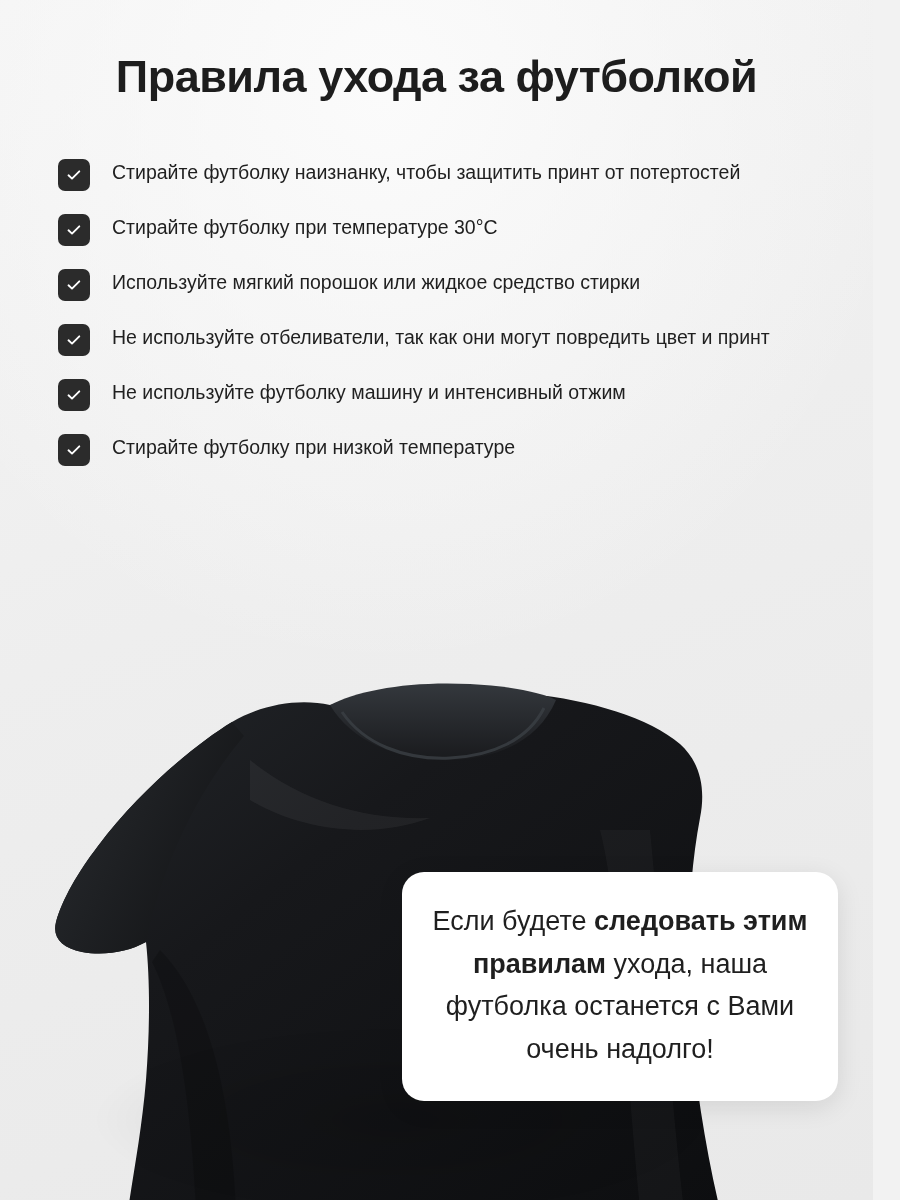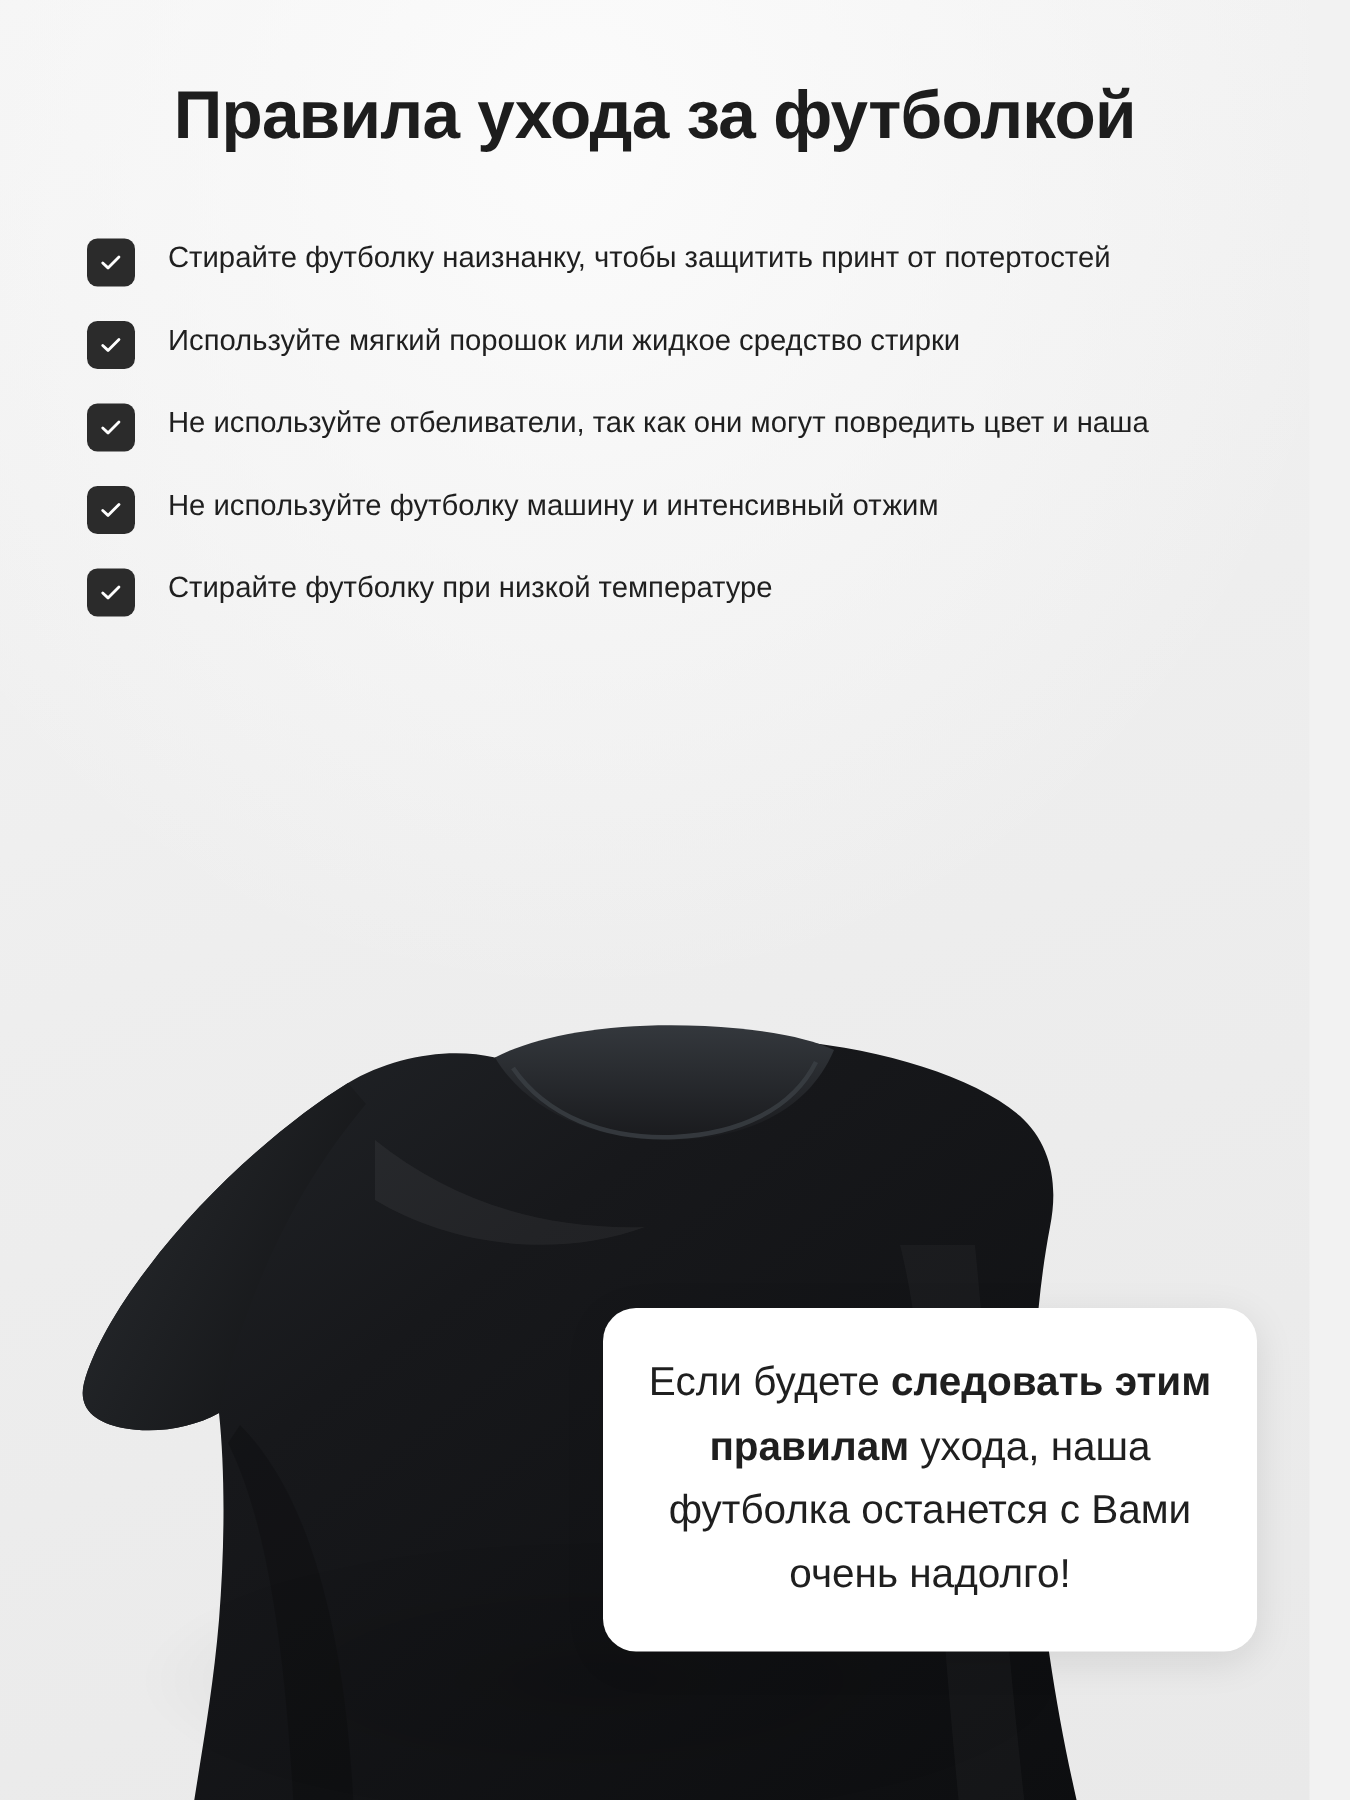"Стирайте футболку при температуре 30°C" div.rule { html: none -> <div> <span> <svg> <polyline></polyline> </svg> </span> <span>Стирайте футболку при температуре 30°C</span> </div> }
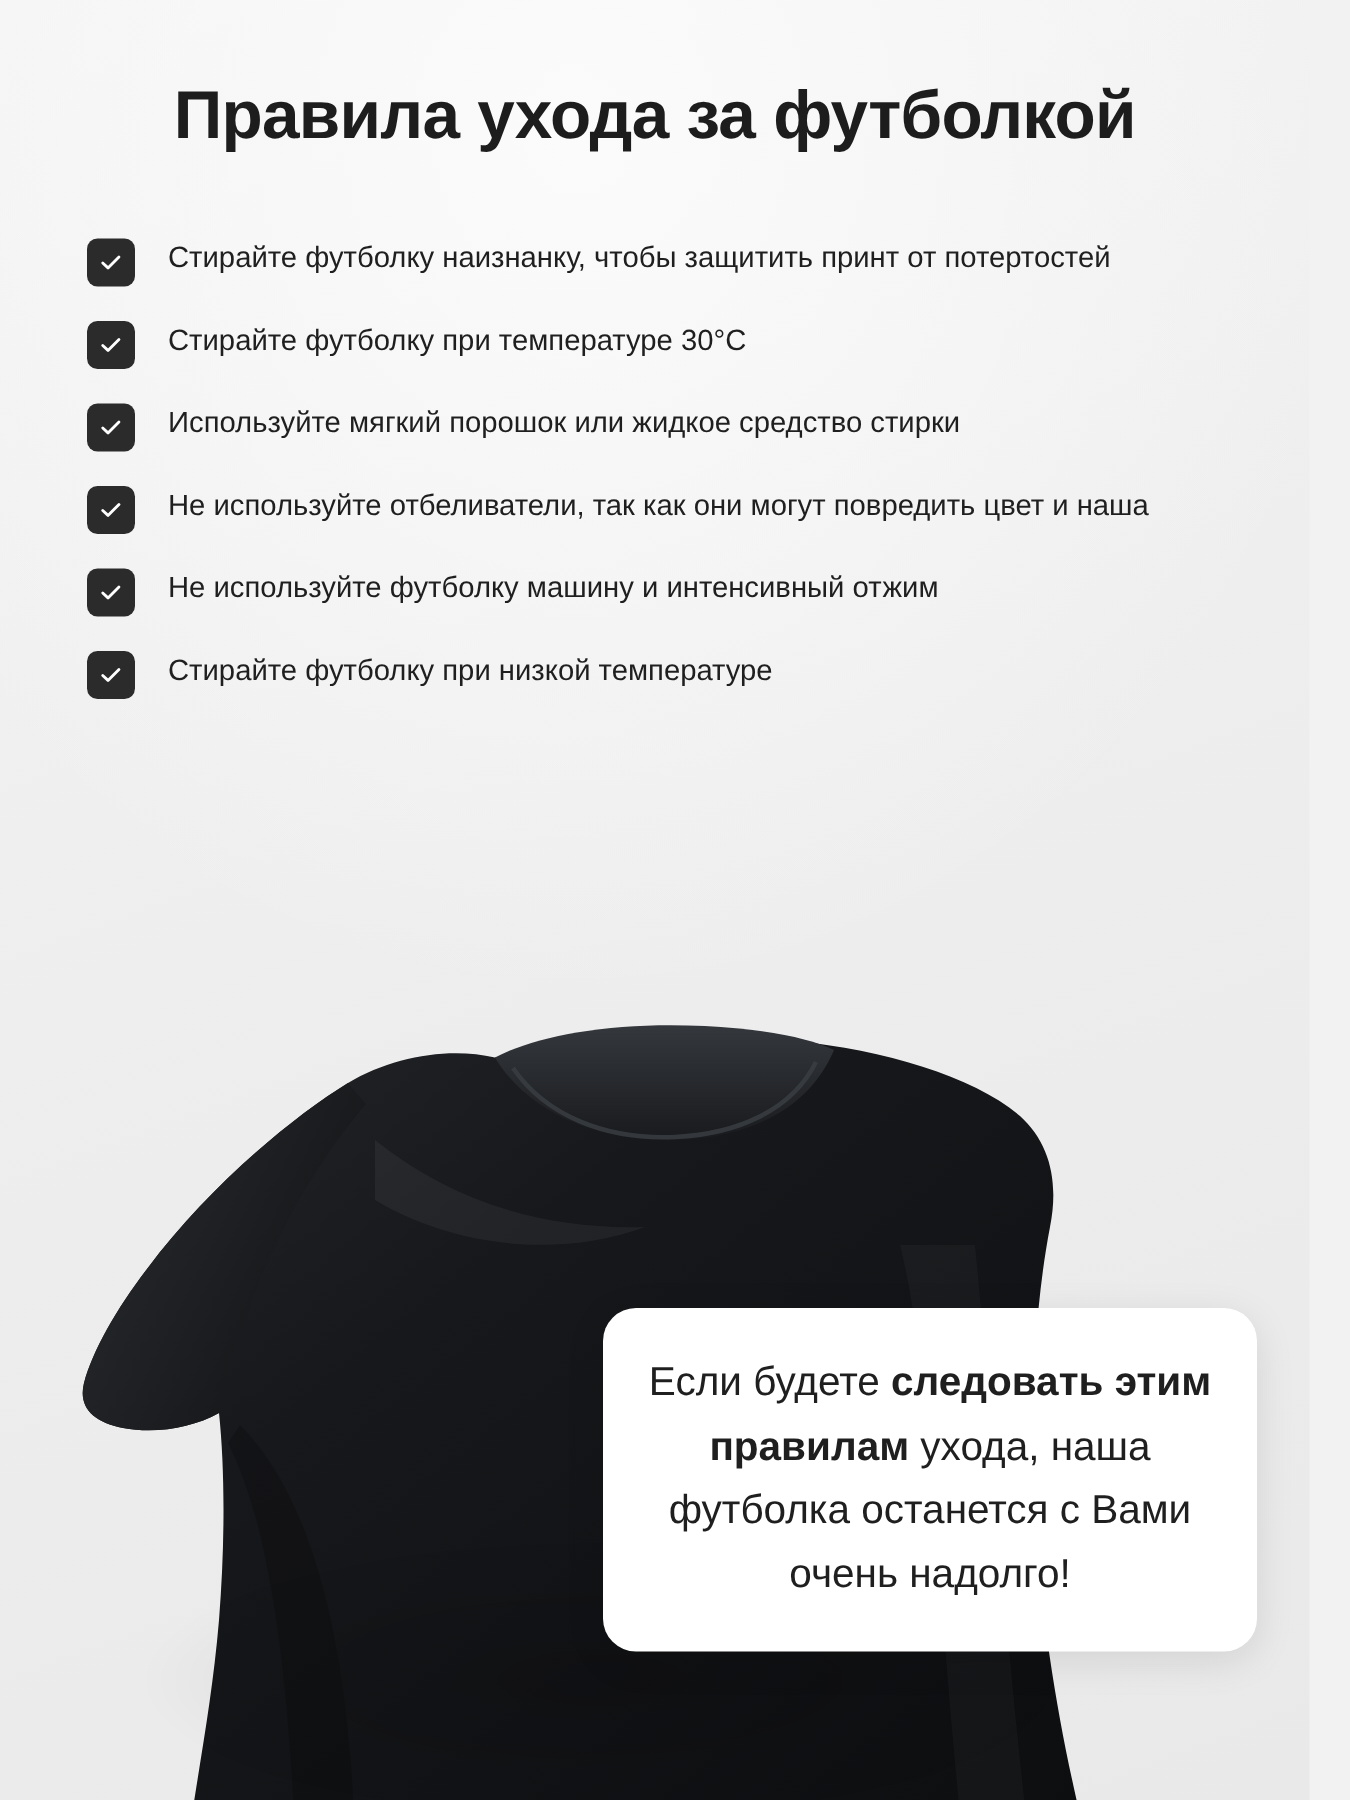"Не используйте отбеливатели, так как" span.rule-text { text: наша -> принт }
